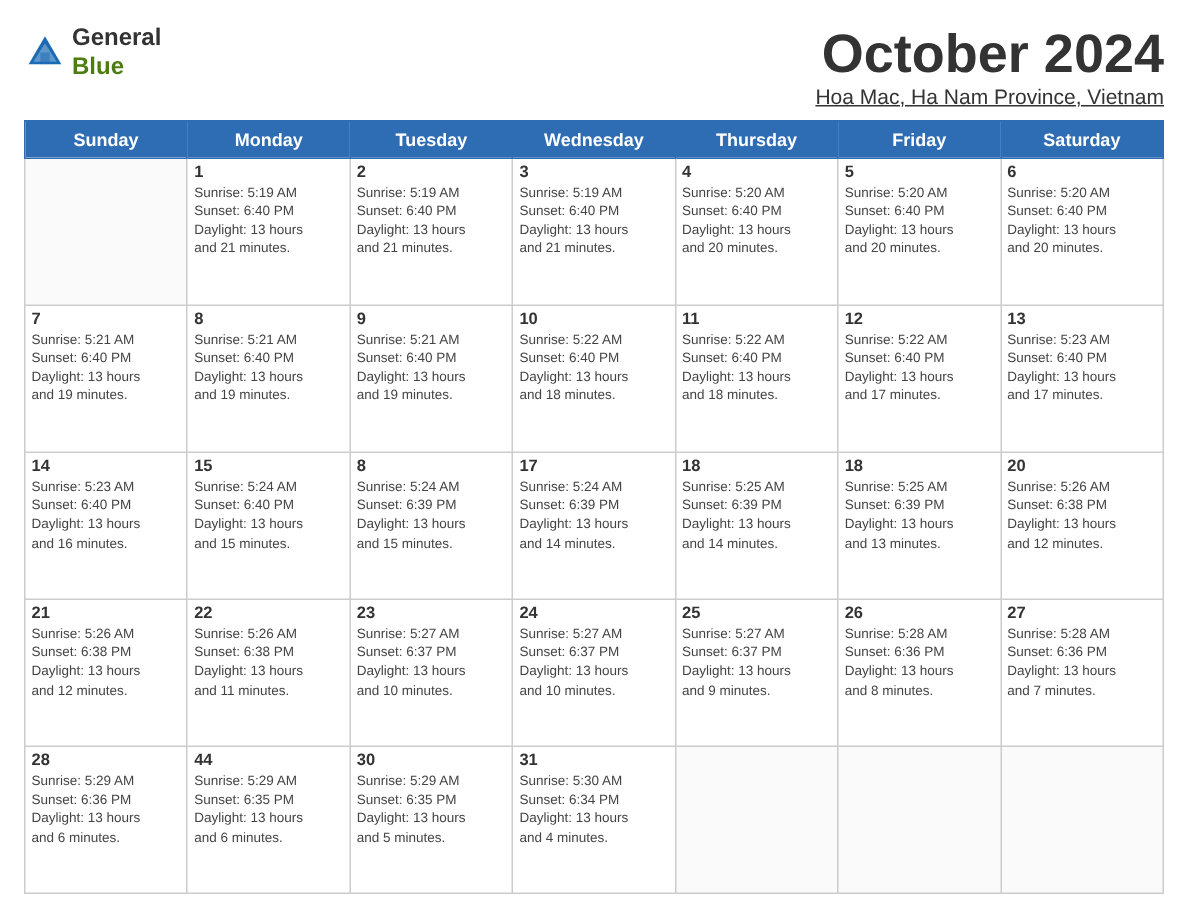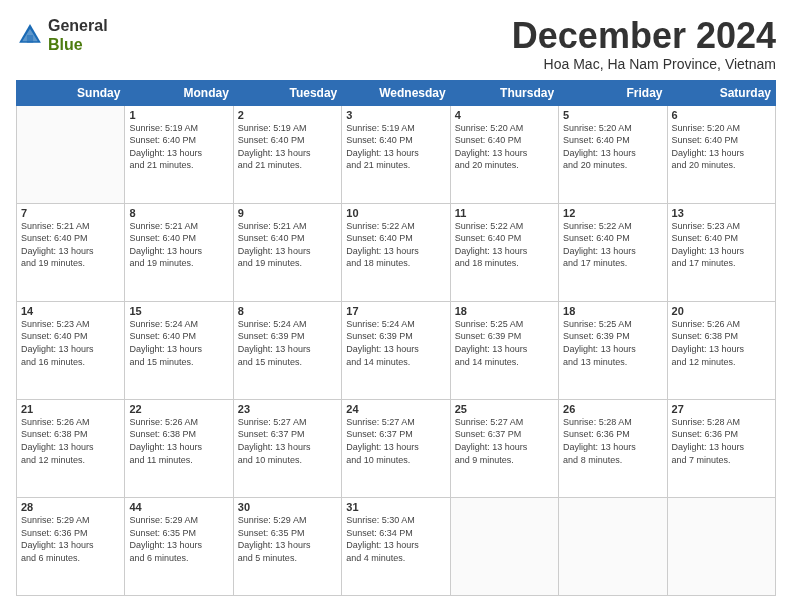"December 2024" div.month-year { text: December -> October }
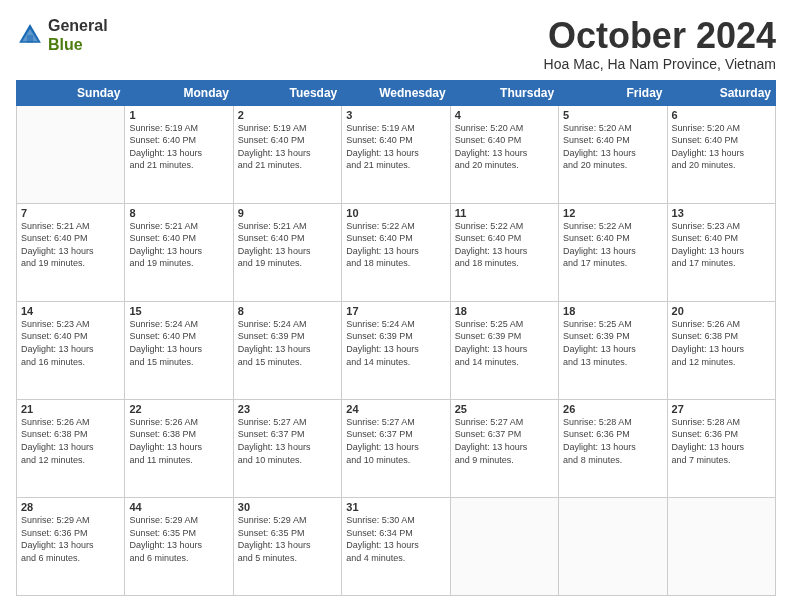"Hoa Mac, Ha Nam Province," .location { text-decoration: none -> underline }
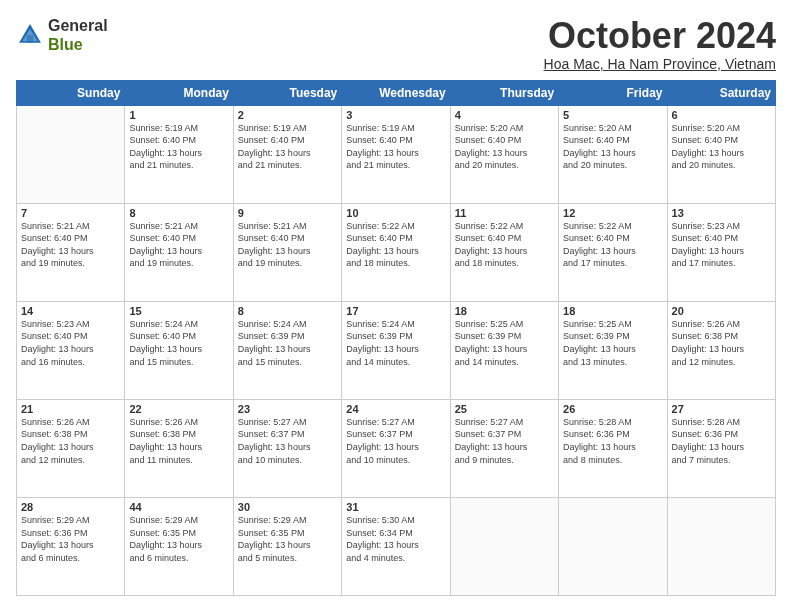"Sunday" .calendar th { text-align: right -> center }
